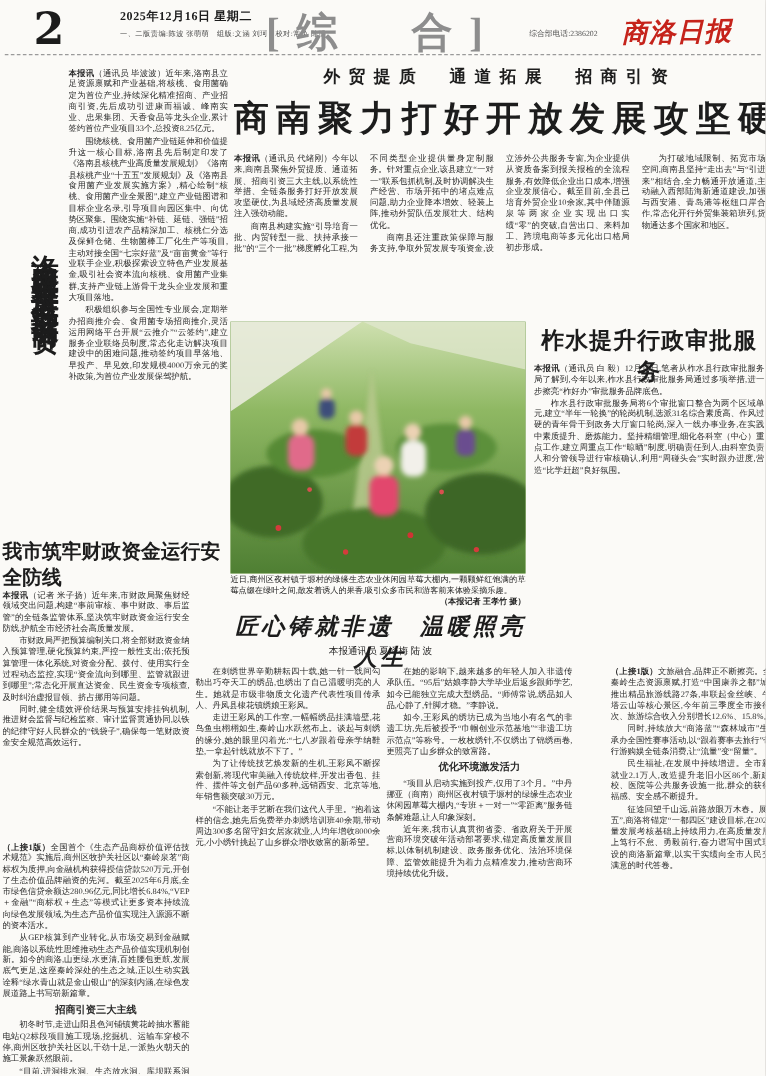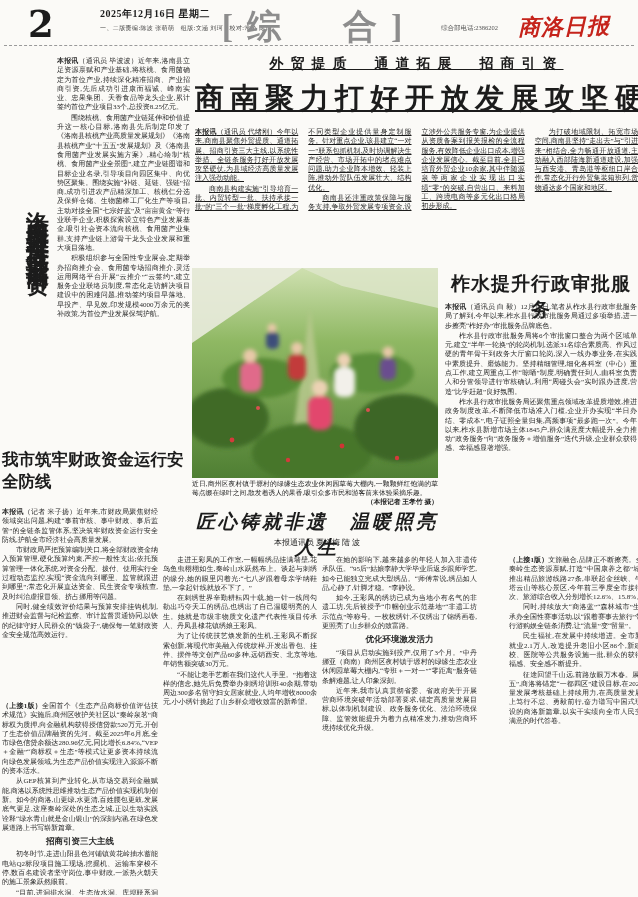"外贸提质 通道拓展 招商引资" .main-art { text-decoration: underline -> none }
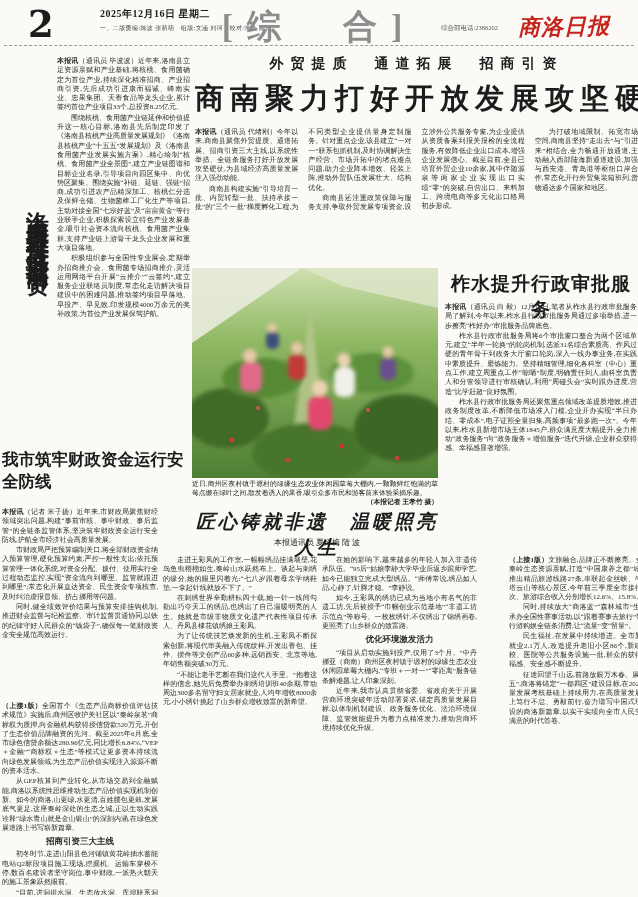"柞水县行政审批服务局还聚焦重点领域改革提质增效,推进政务制度改革,不断降低市场准" p { html: <p>柞水县行政审批服务局还聚焦重点领域改革提质增效,推进政务制度改革,不断降低市场准入门槛,企业开办实现“半日办结、零成本”,电子证照全量归集,高频事项“最多跑一次”。今年以来,柞水县新增市场主体1845户,群众满意度大幅提升,全力推动“政务服务”向“政务服务＋增值服务”迭代升级,企业群众获得感、幸福感显著增强。</p> -> none }
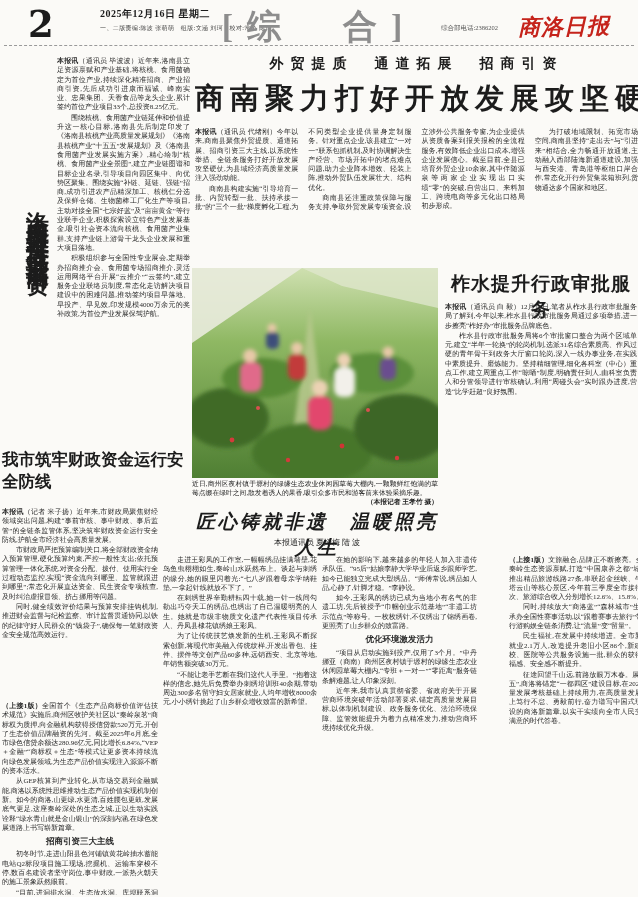"本报讯（记者" .fin-body { top: 508px -> 492px }
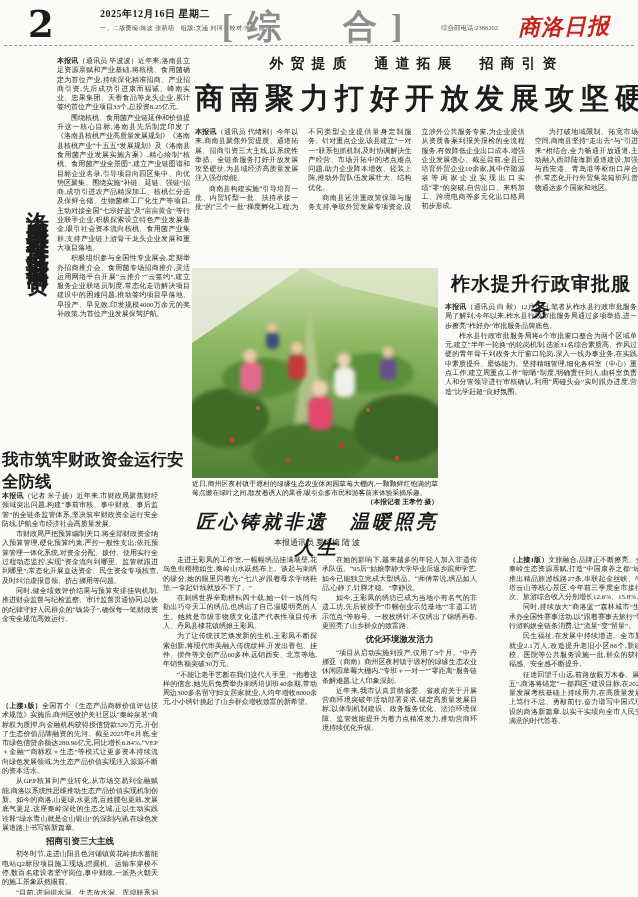"走进王彩凤的工作室,一幅幅绣品挂满墙壁,花鸟鱼虫栩栩如生,秦岭山水跃然布上。谈起" p { order: before "在刺绣世界辛勤耕耘四十载,她一针一线间勾勒出巧夺天工的绣品,也绣出了自己温暖明亮" -> after "在刺绣世界辛勤耕耘四十载,她一针一线间勾勒出巧夺天工的绣品,也绣出了自己温暖明亮" }
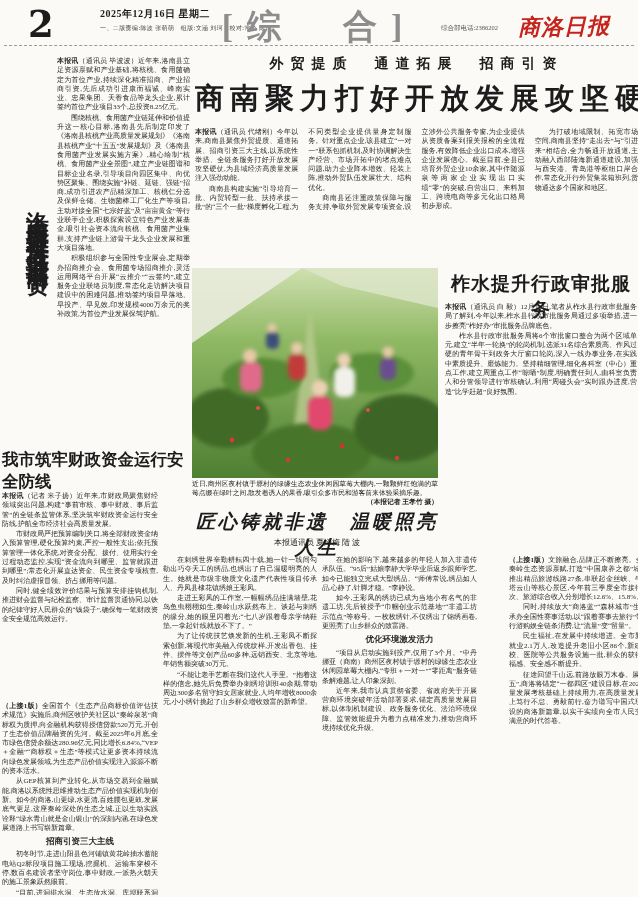"初冬时节,走进山阳县色河铺镇黄花岭抽水蓄能电站Q2标段项目施工现场,挖掘机、运输" p { text: ,数百名建设者坚守岗位,事中财政 -> ,商州区牧护关社区以,干劲十足 }
